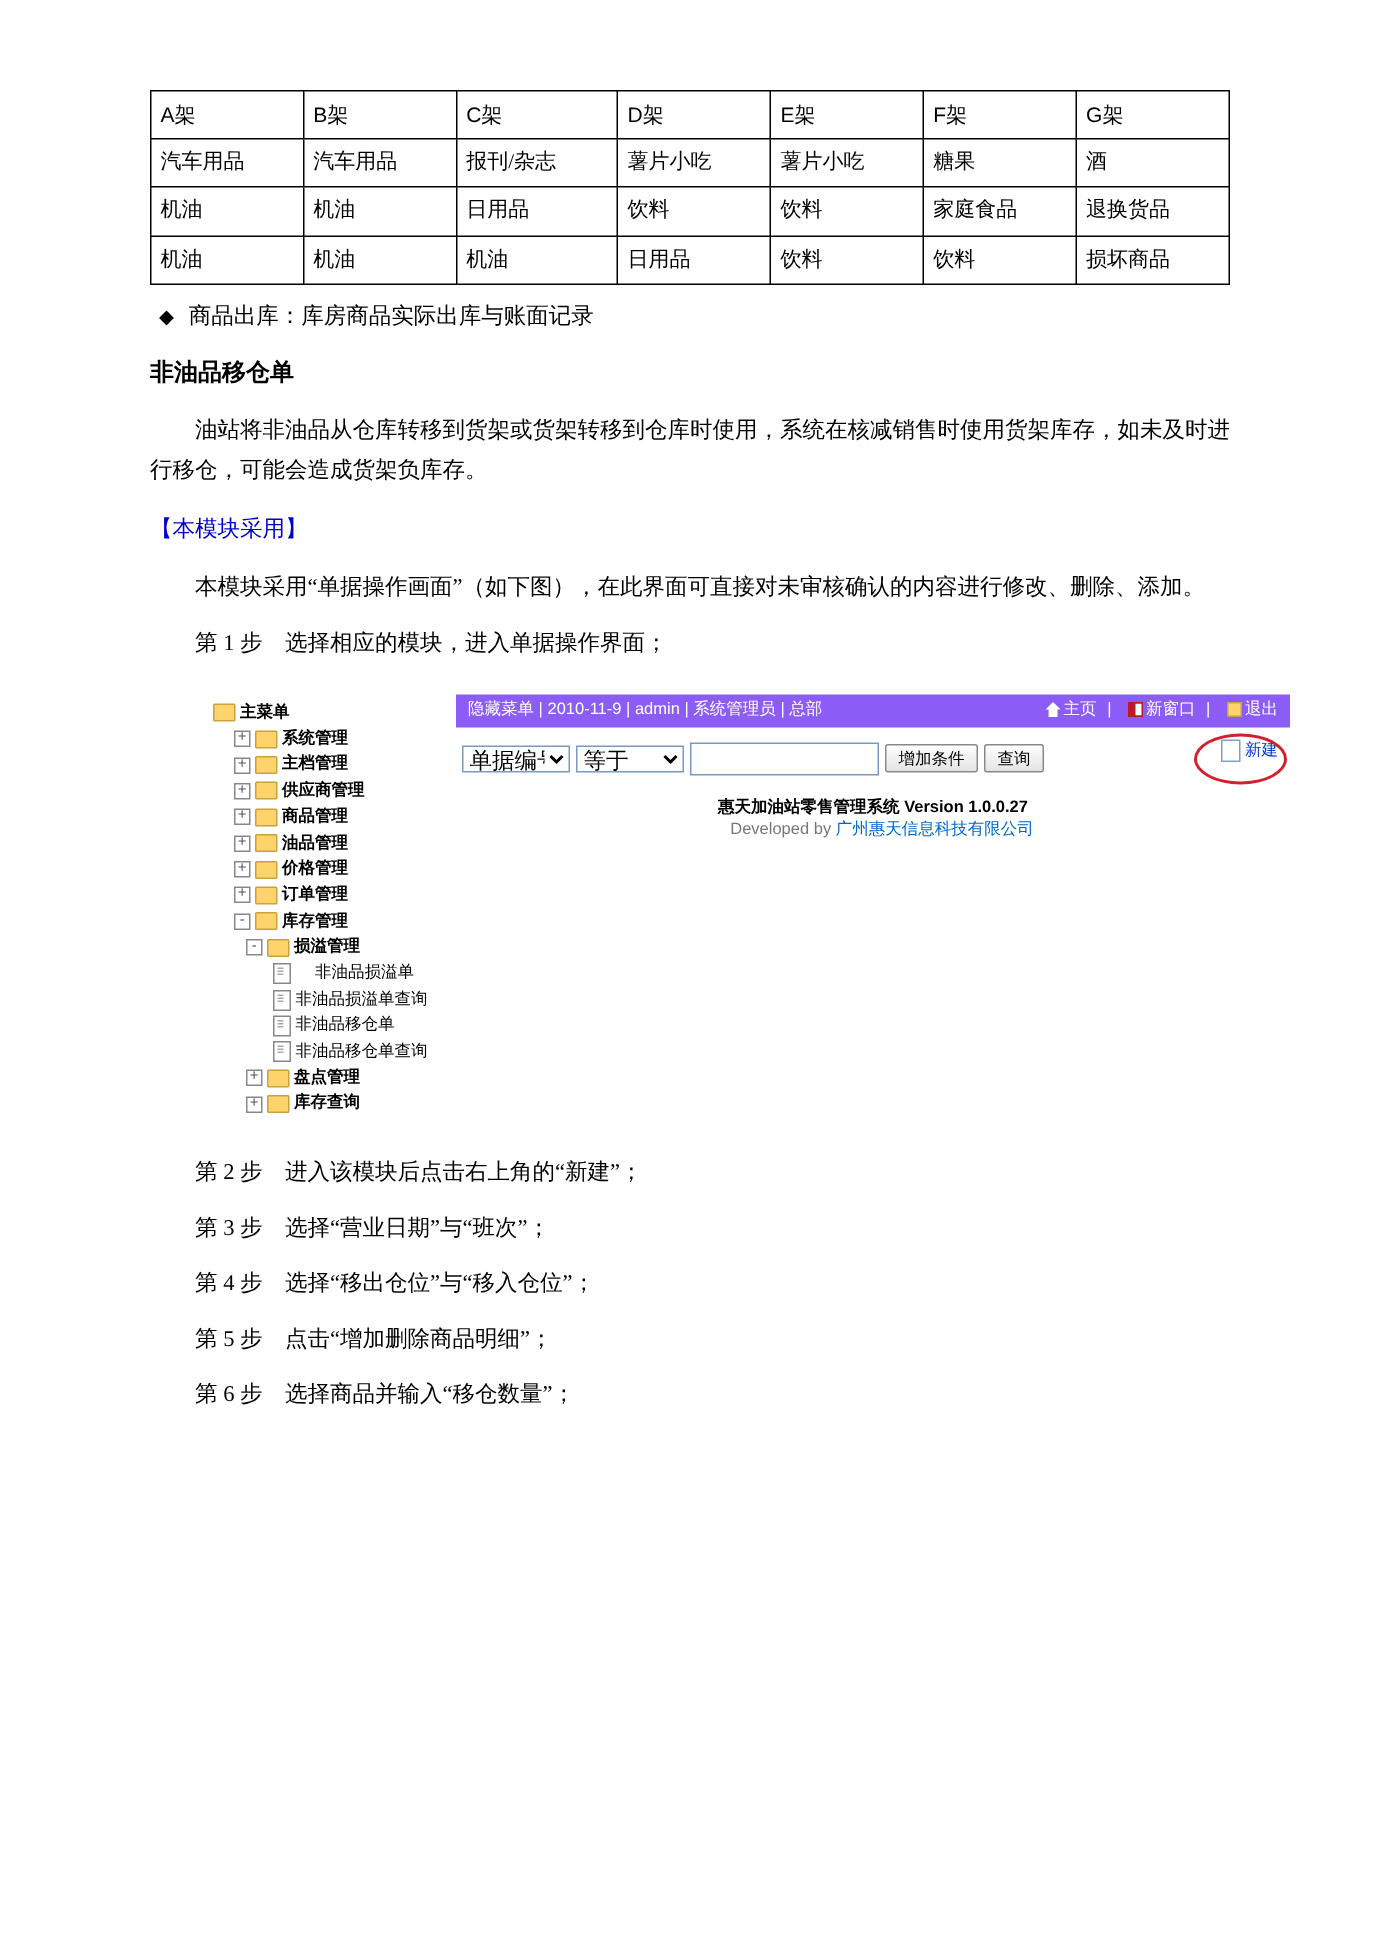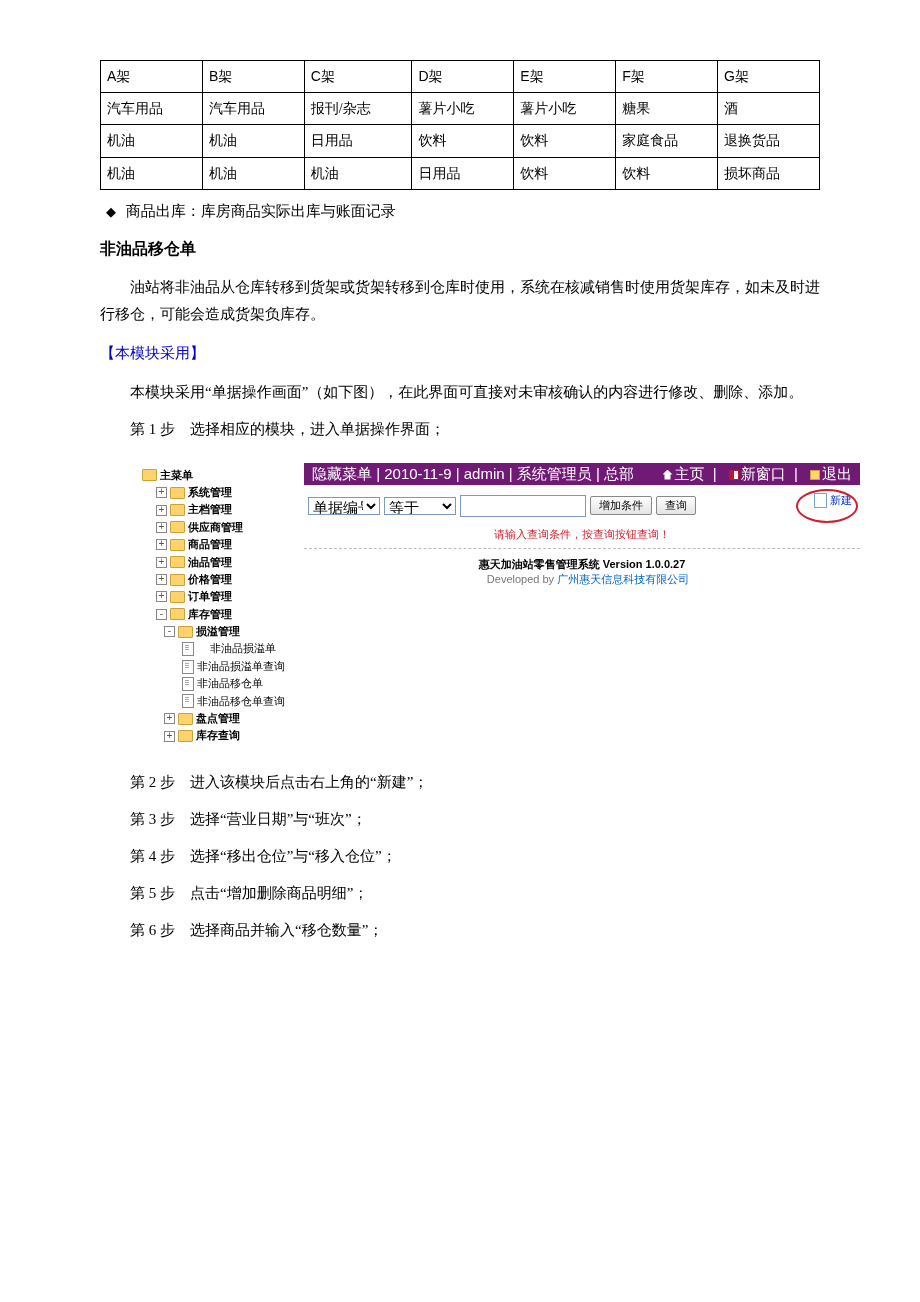"隐藏菜单 | 2010-11-9 | admin" .topbar { align-items: none -> center; background: #701a75 -> #8b5cf6; font-size: 15px -> 11px }
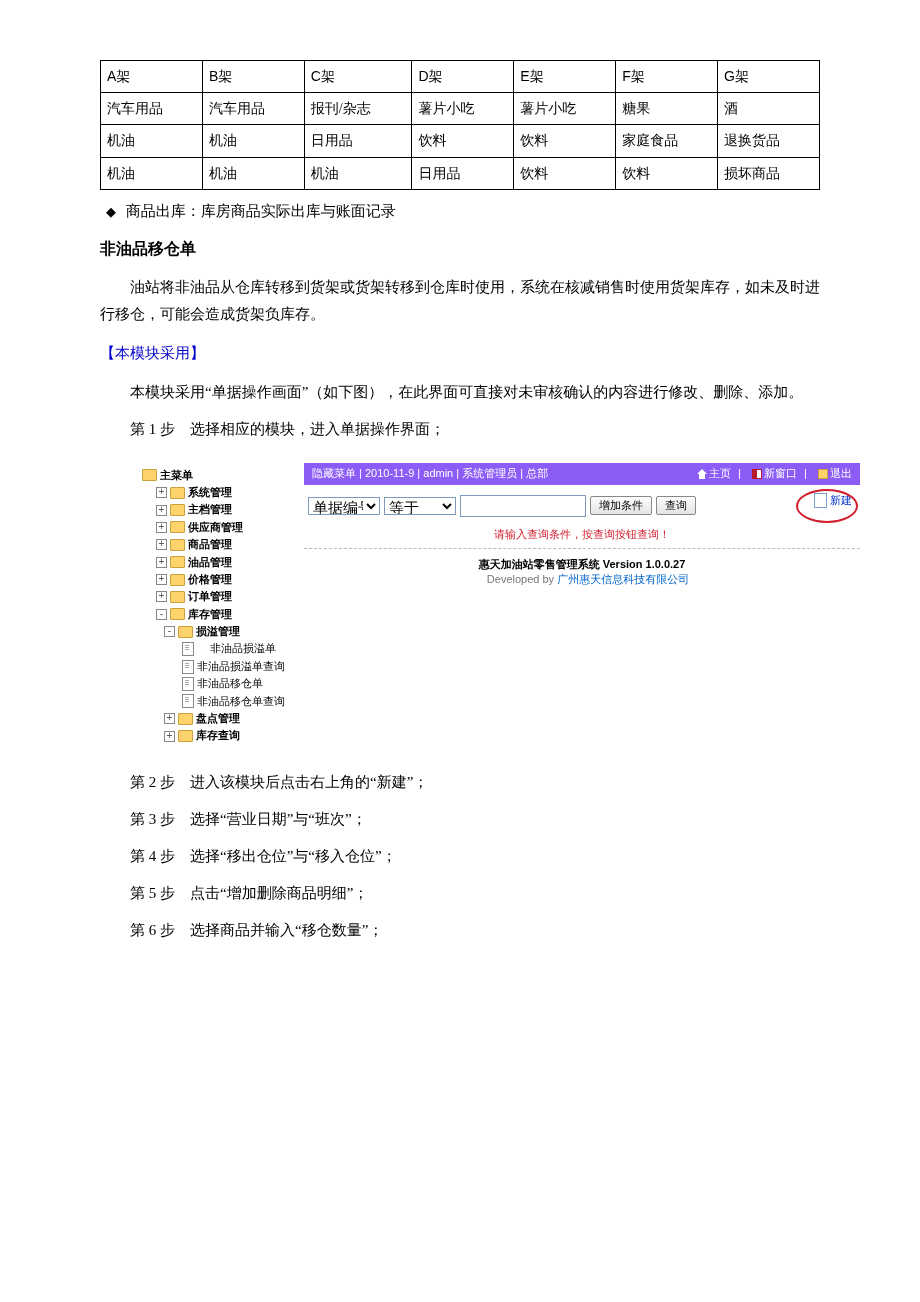"请输入查询条件，按查询按钮查询！" div.hint { html: <div>请输入查询条件，按查询按钮查询！</div> -> none }
